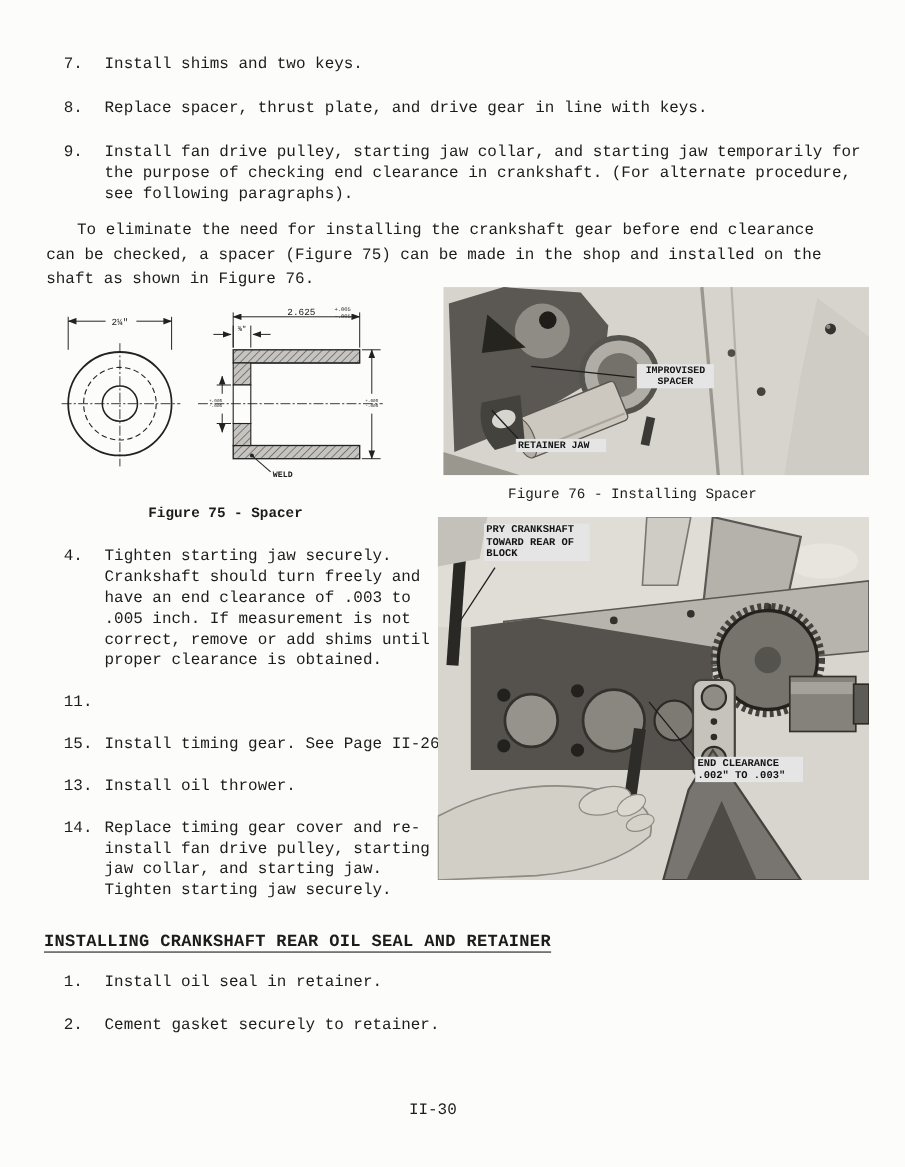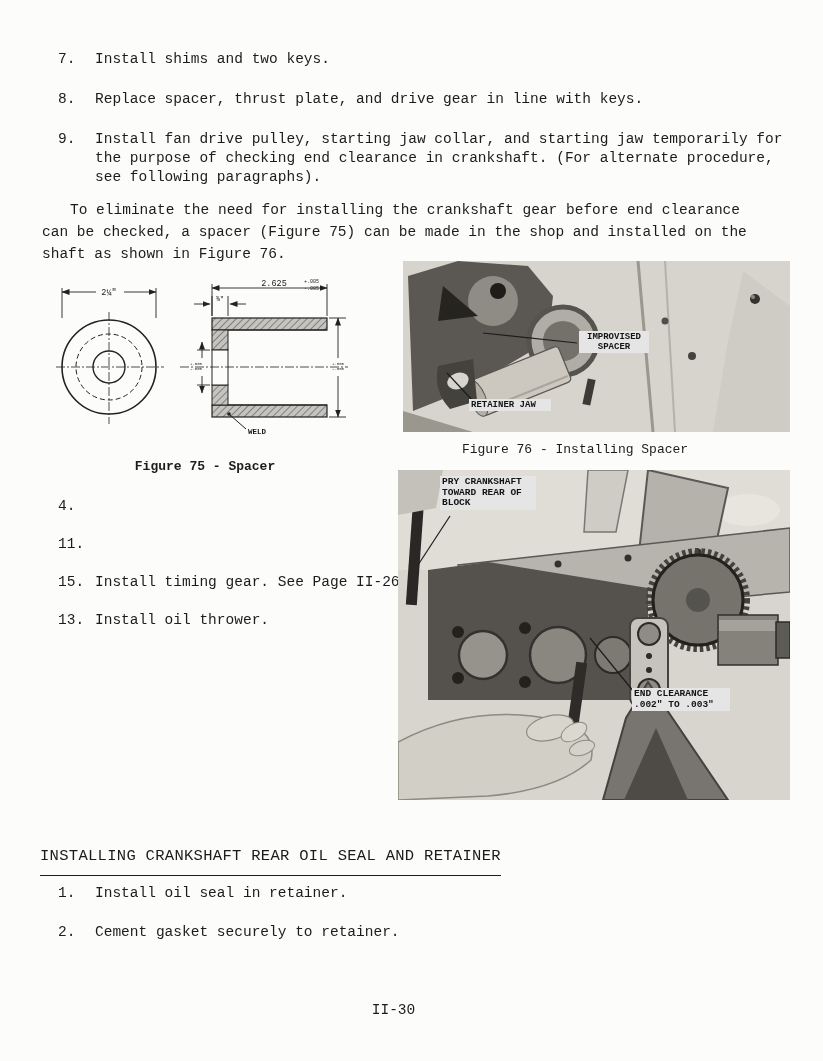"Tighten starting jaw securely." span.txt { html: none -> <span>Tighten starting jaw securely. Crankshaft should turn freely and have an end clearance of .003 to .005 inch. If measurement is not correct, remove or add shims until proper clearance is obtained.</span> }
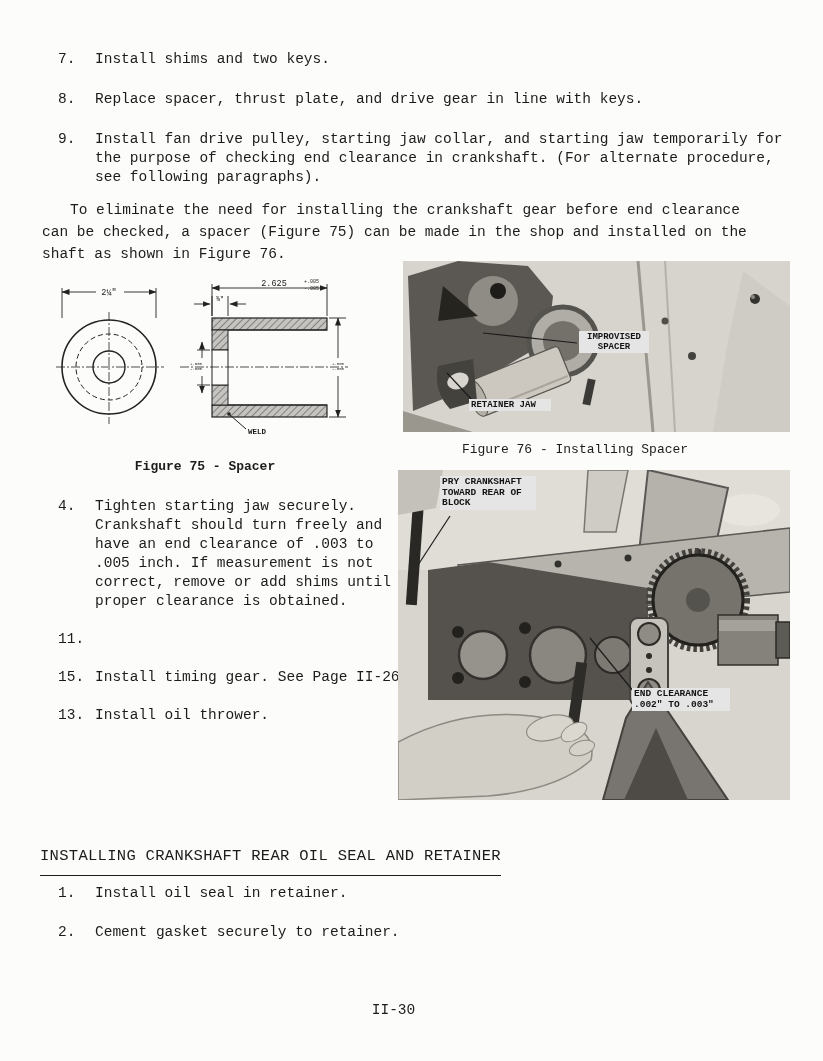"14." div.step { html: none -> <div> <span>14.</span> <span>Replace timing gear cover and re-install fan drive pulley, starting jaw collar, and starting jaw. Tighten starting jaw securely.</span> </div> }
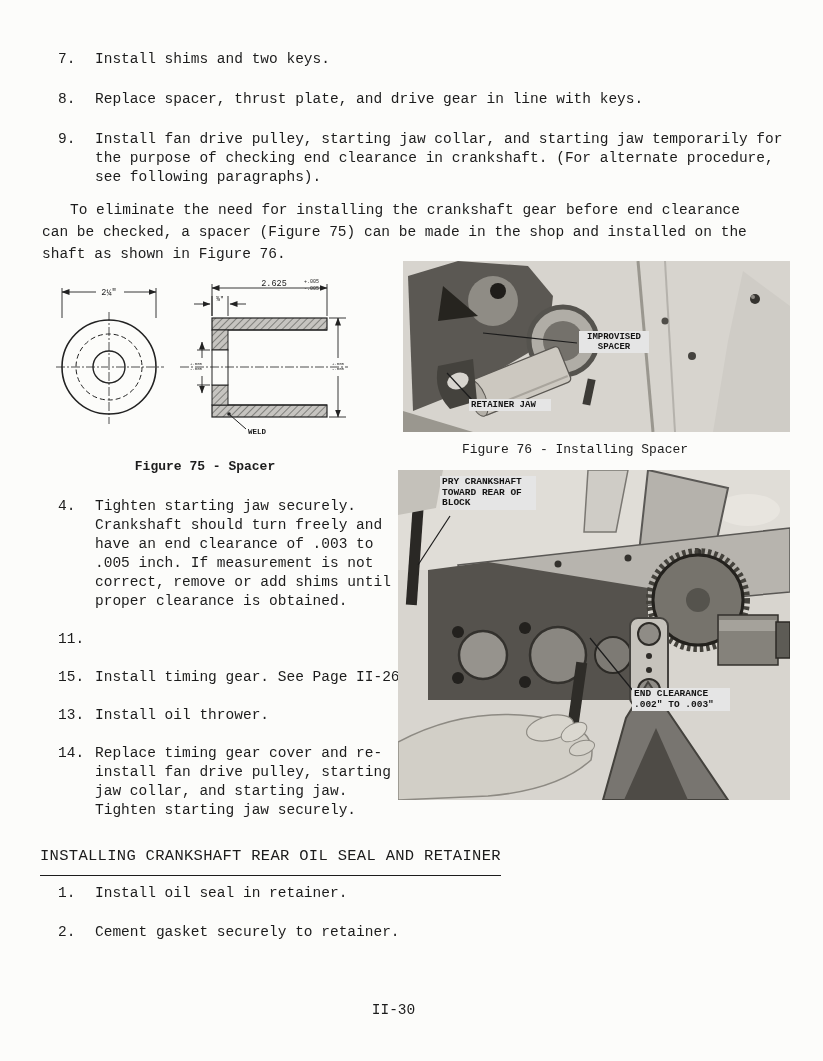"INSTALLING CRANKSHAFT REAR OIL SEAL" .section-heading span { font-weight: normal -> bold; padding-bottom: 10px -> 0 }
